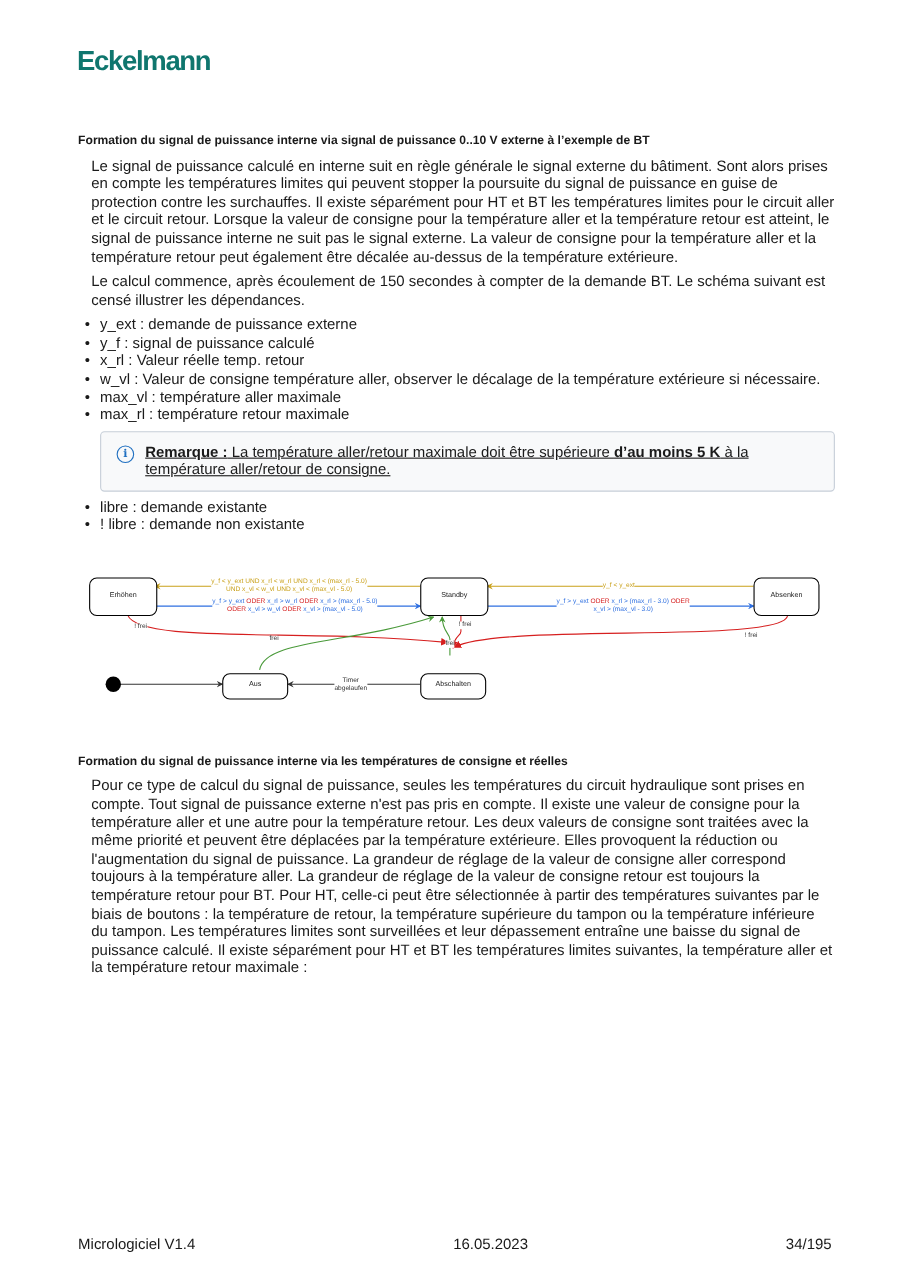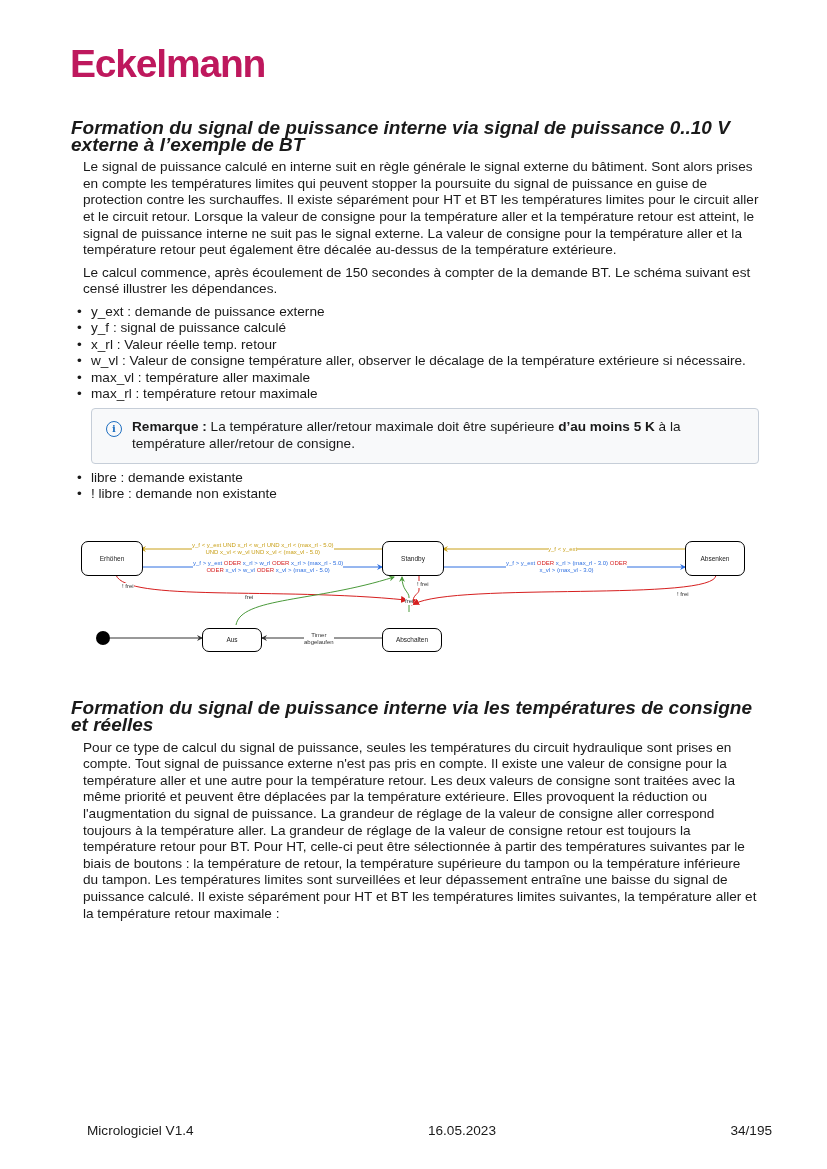"Eckelmann" .logo { color: #be185d -> #0f766e; font-size: 39px -> 25px }
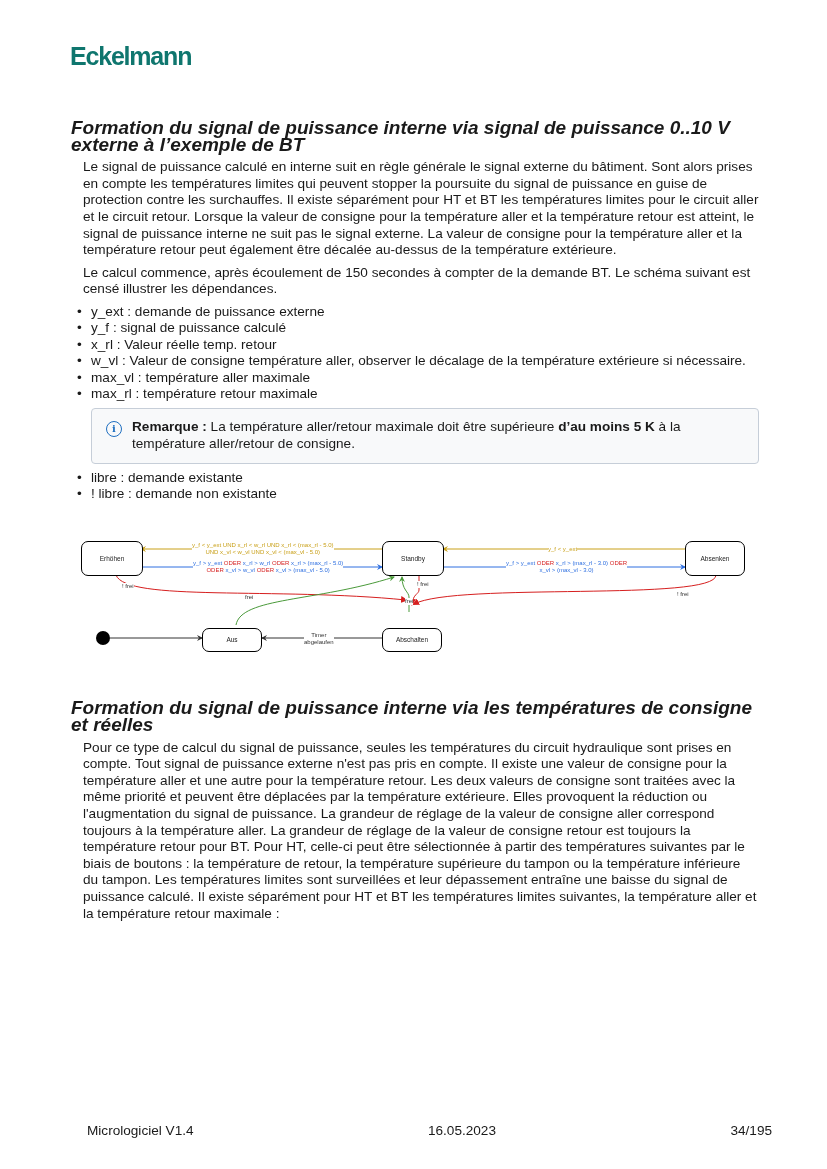"Formation du signal de puissance" h3 { font-size: 19px -> 11px; font-style: italic -> none }
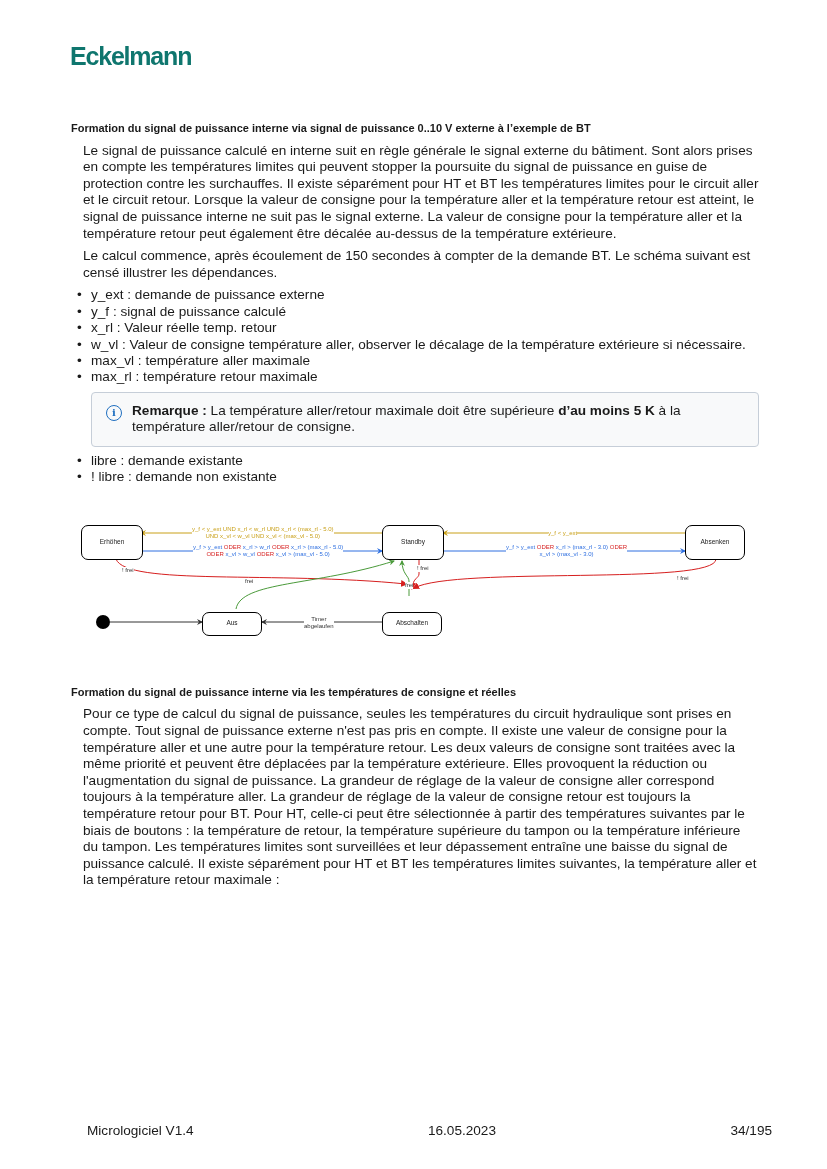"Remarque : La température aller/retour" .note .txt { text-decoration: none -> underline }
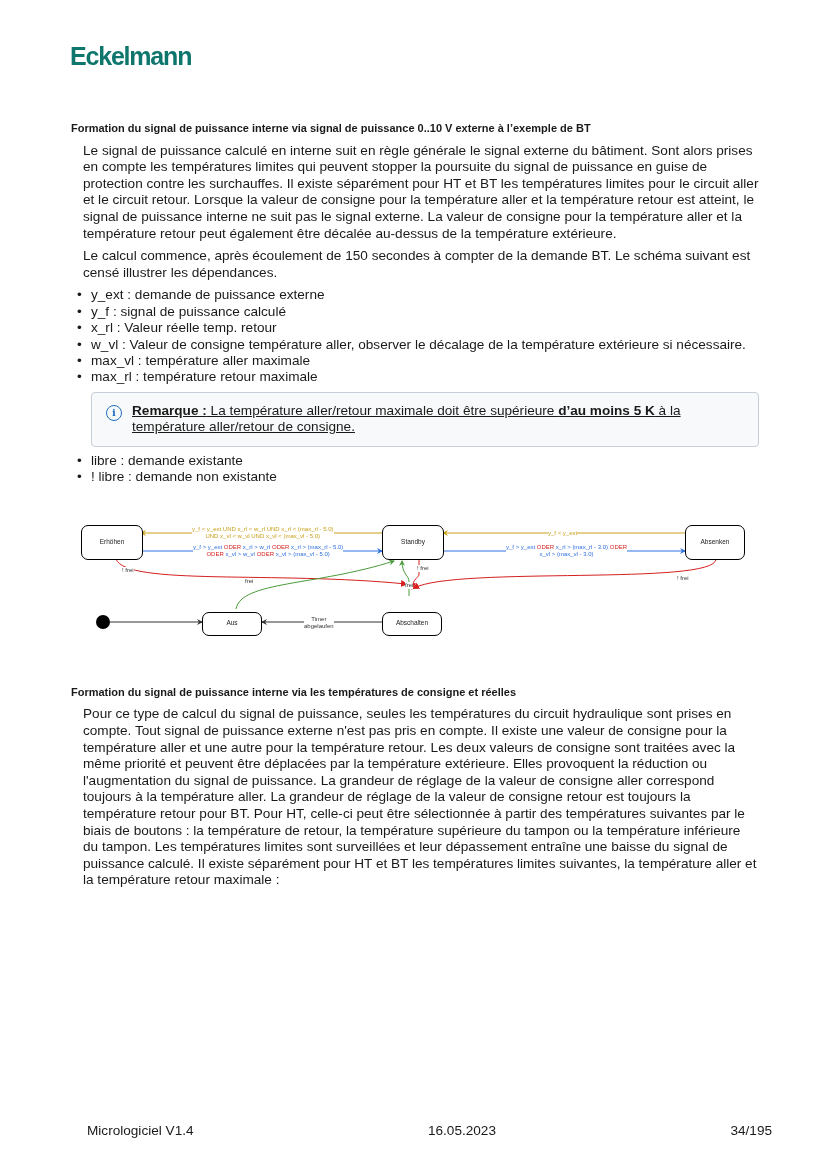"Micrologiciel V1.4" .footer { left: 87px -> 71px }
